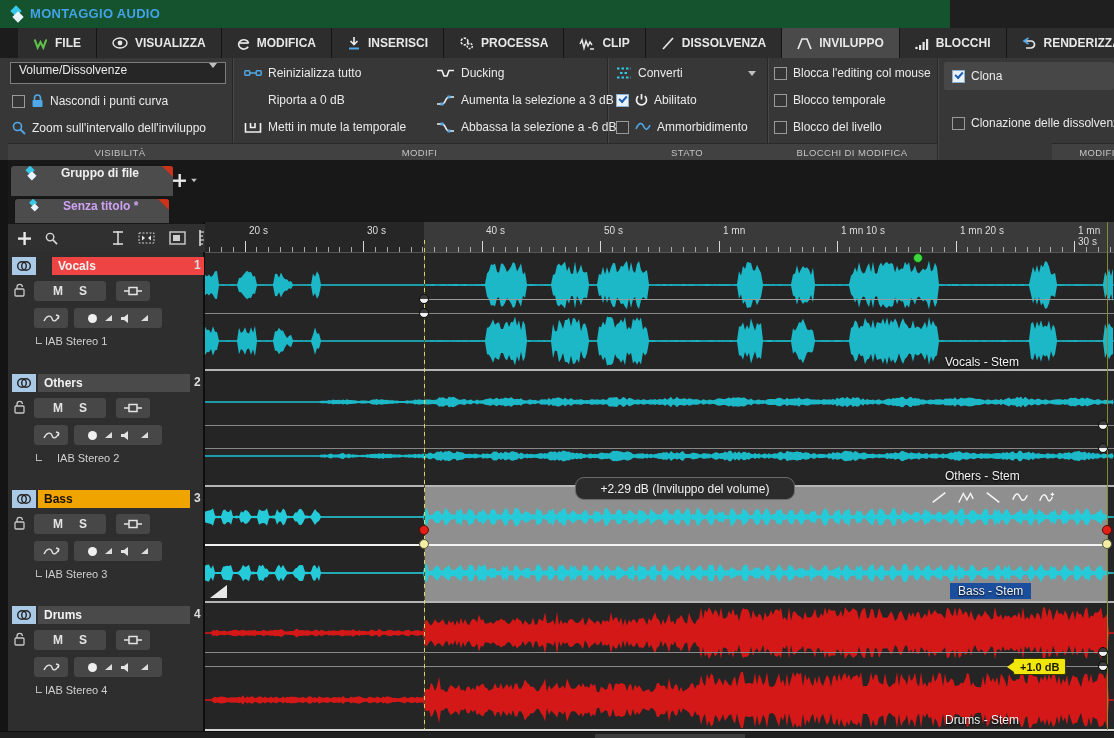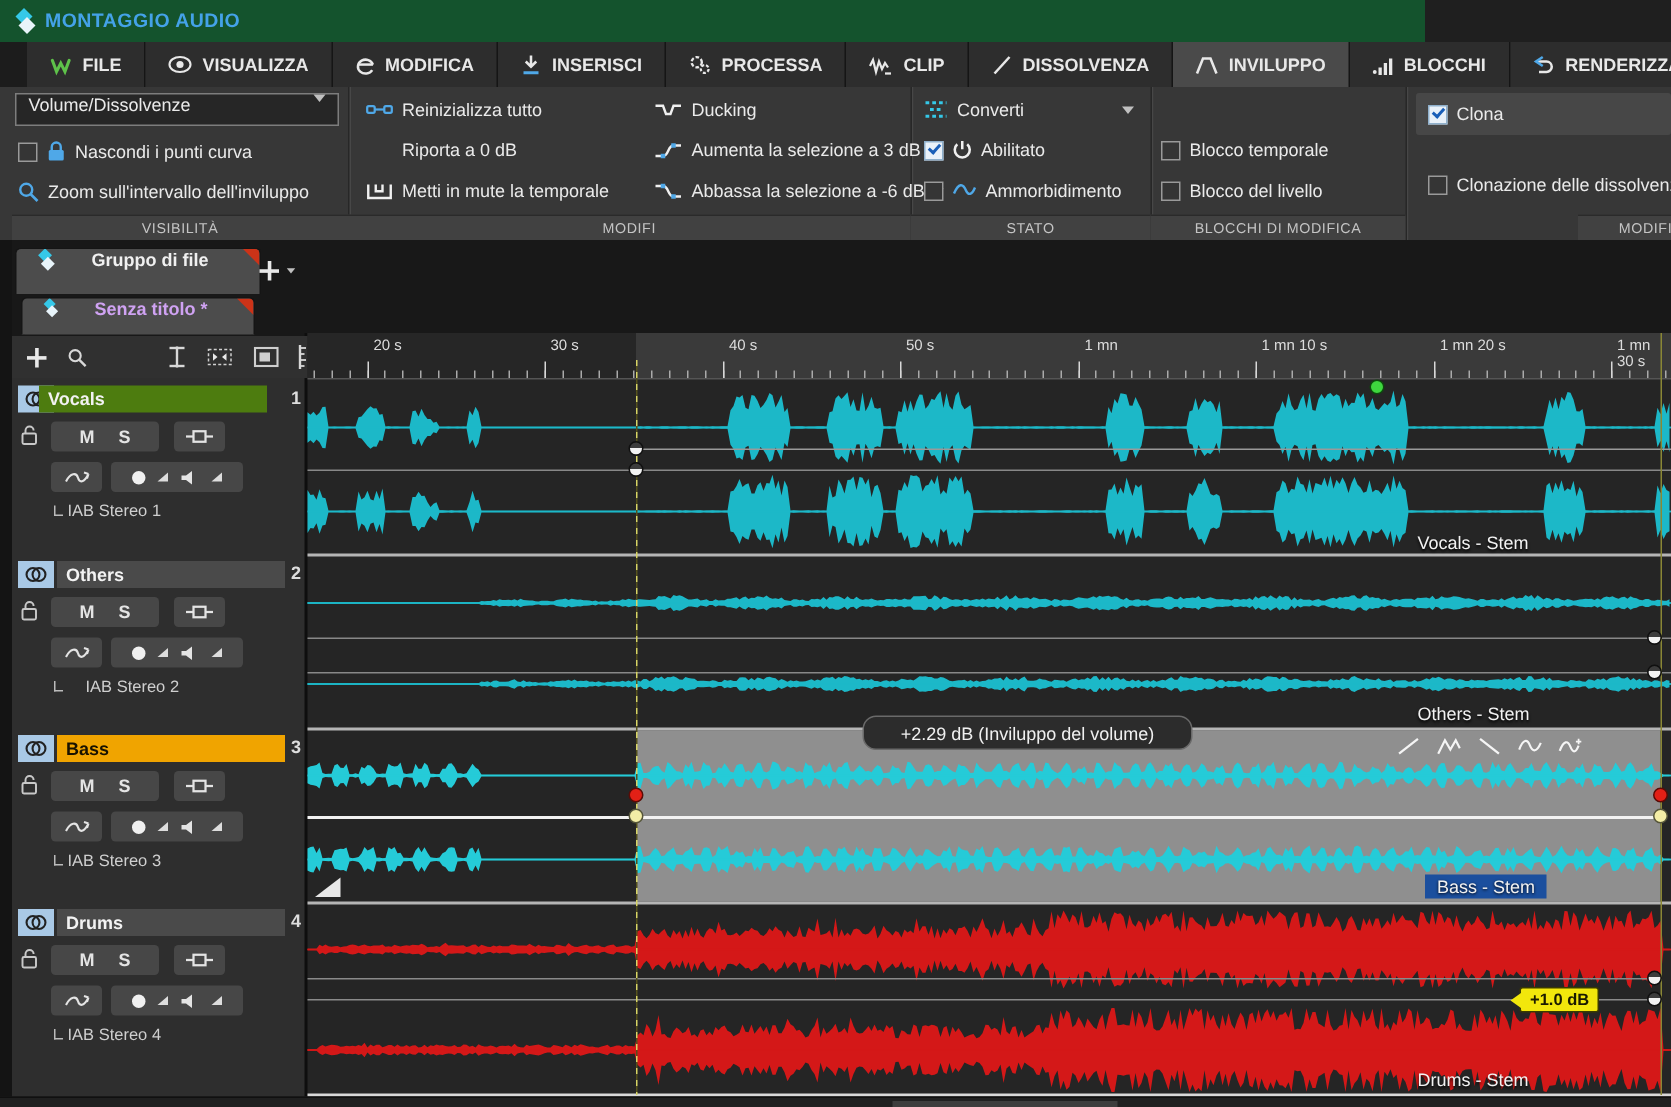"Blocca l'editing col mouse" div.r-item { html: none -> <div> <span></span> <span>Blocca l'editing col mouse</span> </div> }
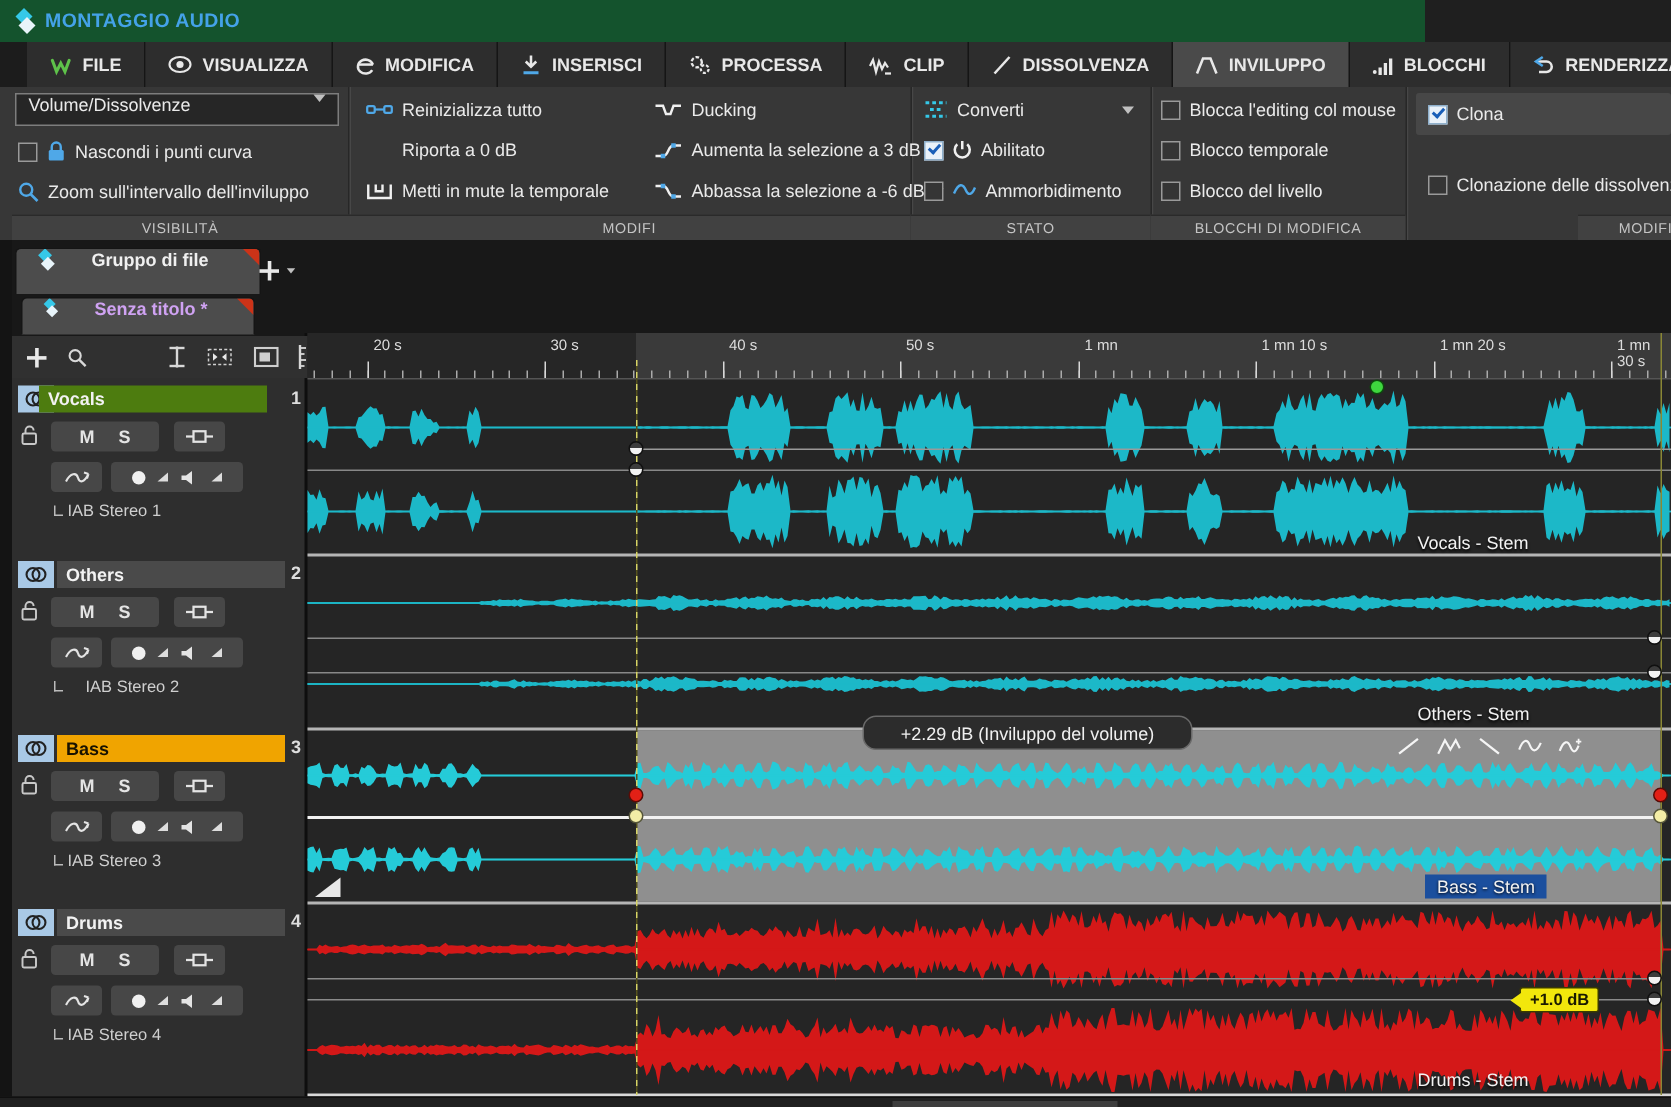"Vocals" div.abs { background: #4d7c0f -> #ef4444; left: 18px -> 44px }
